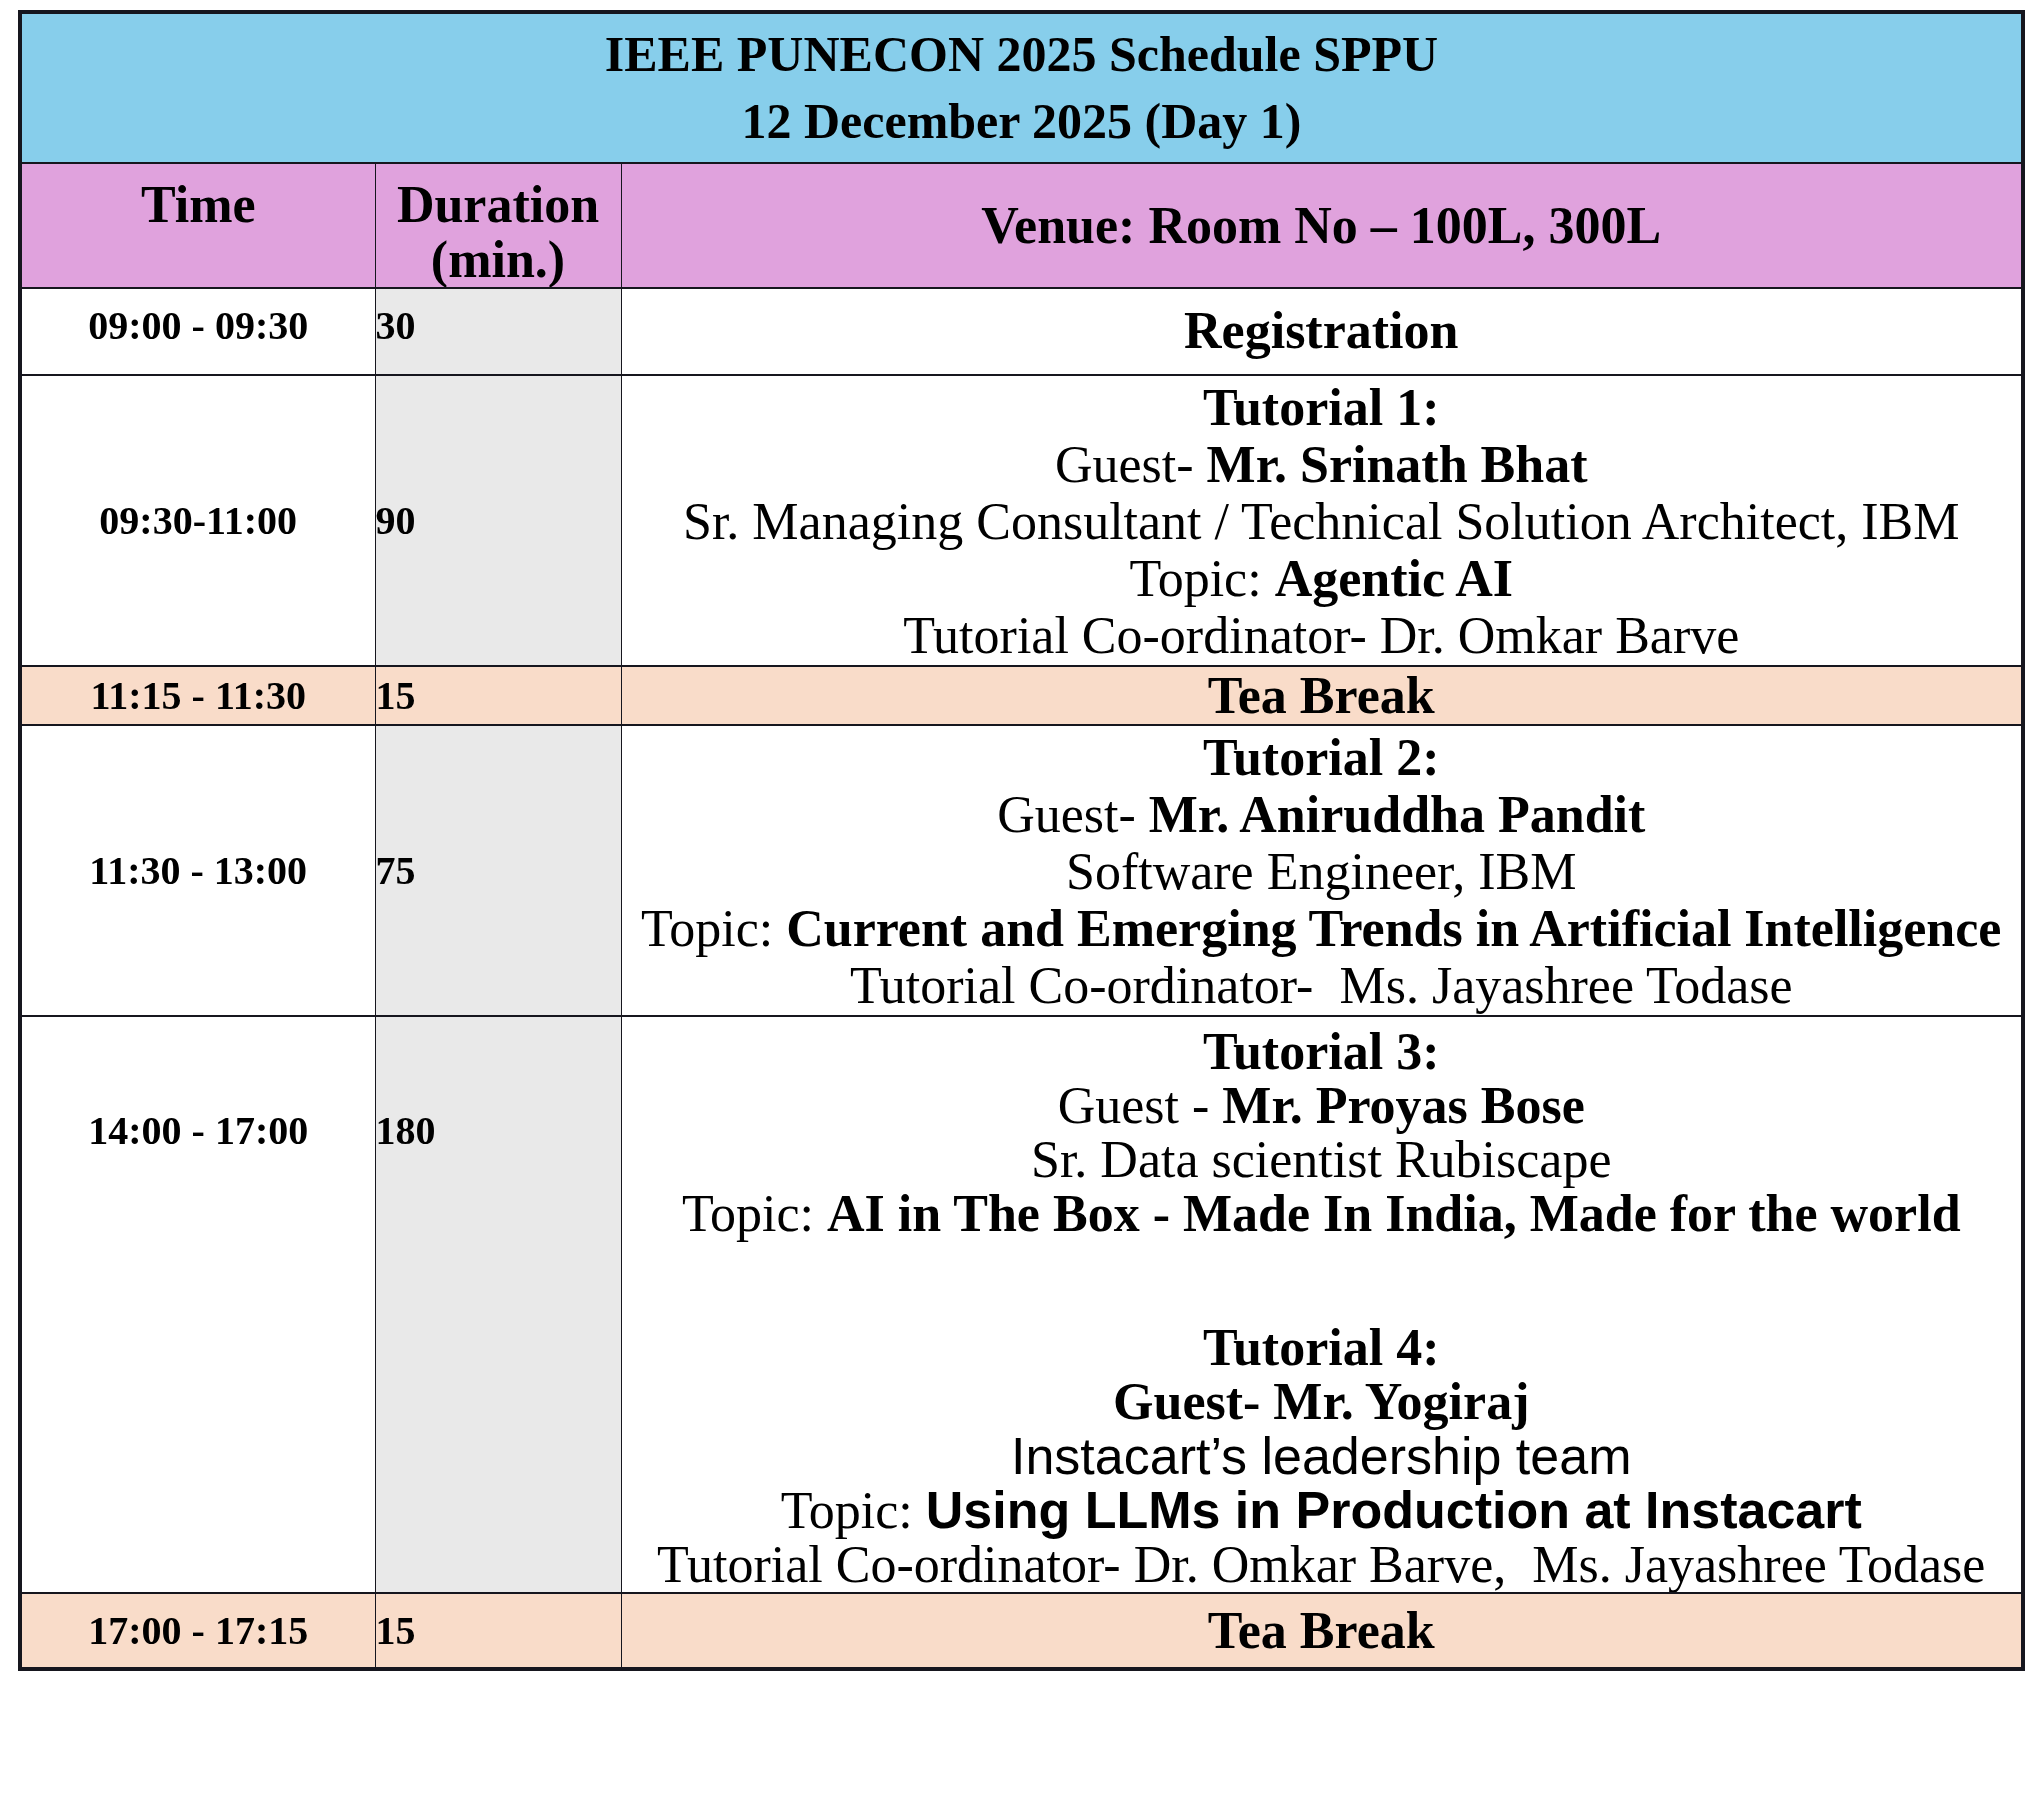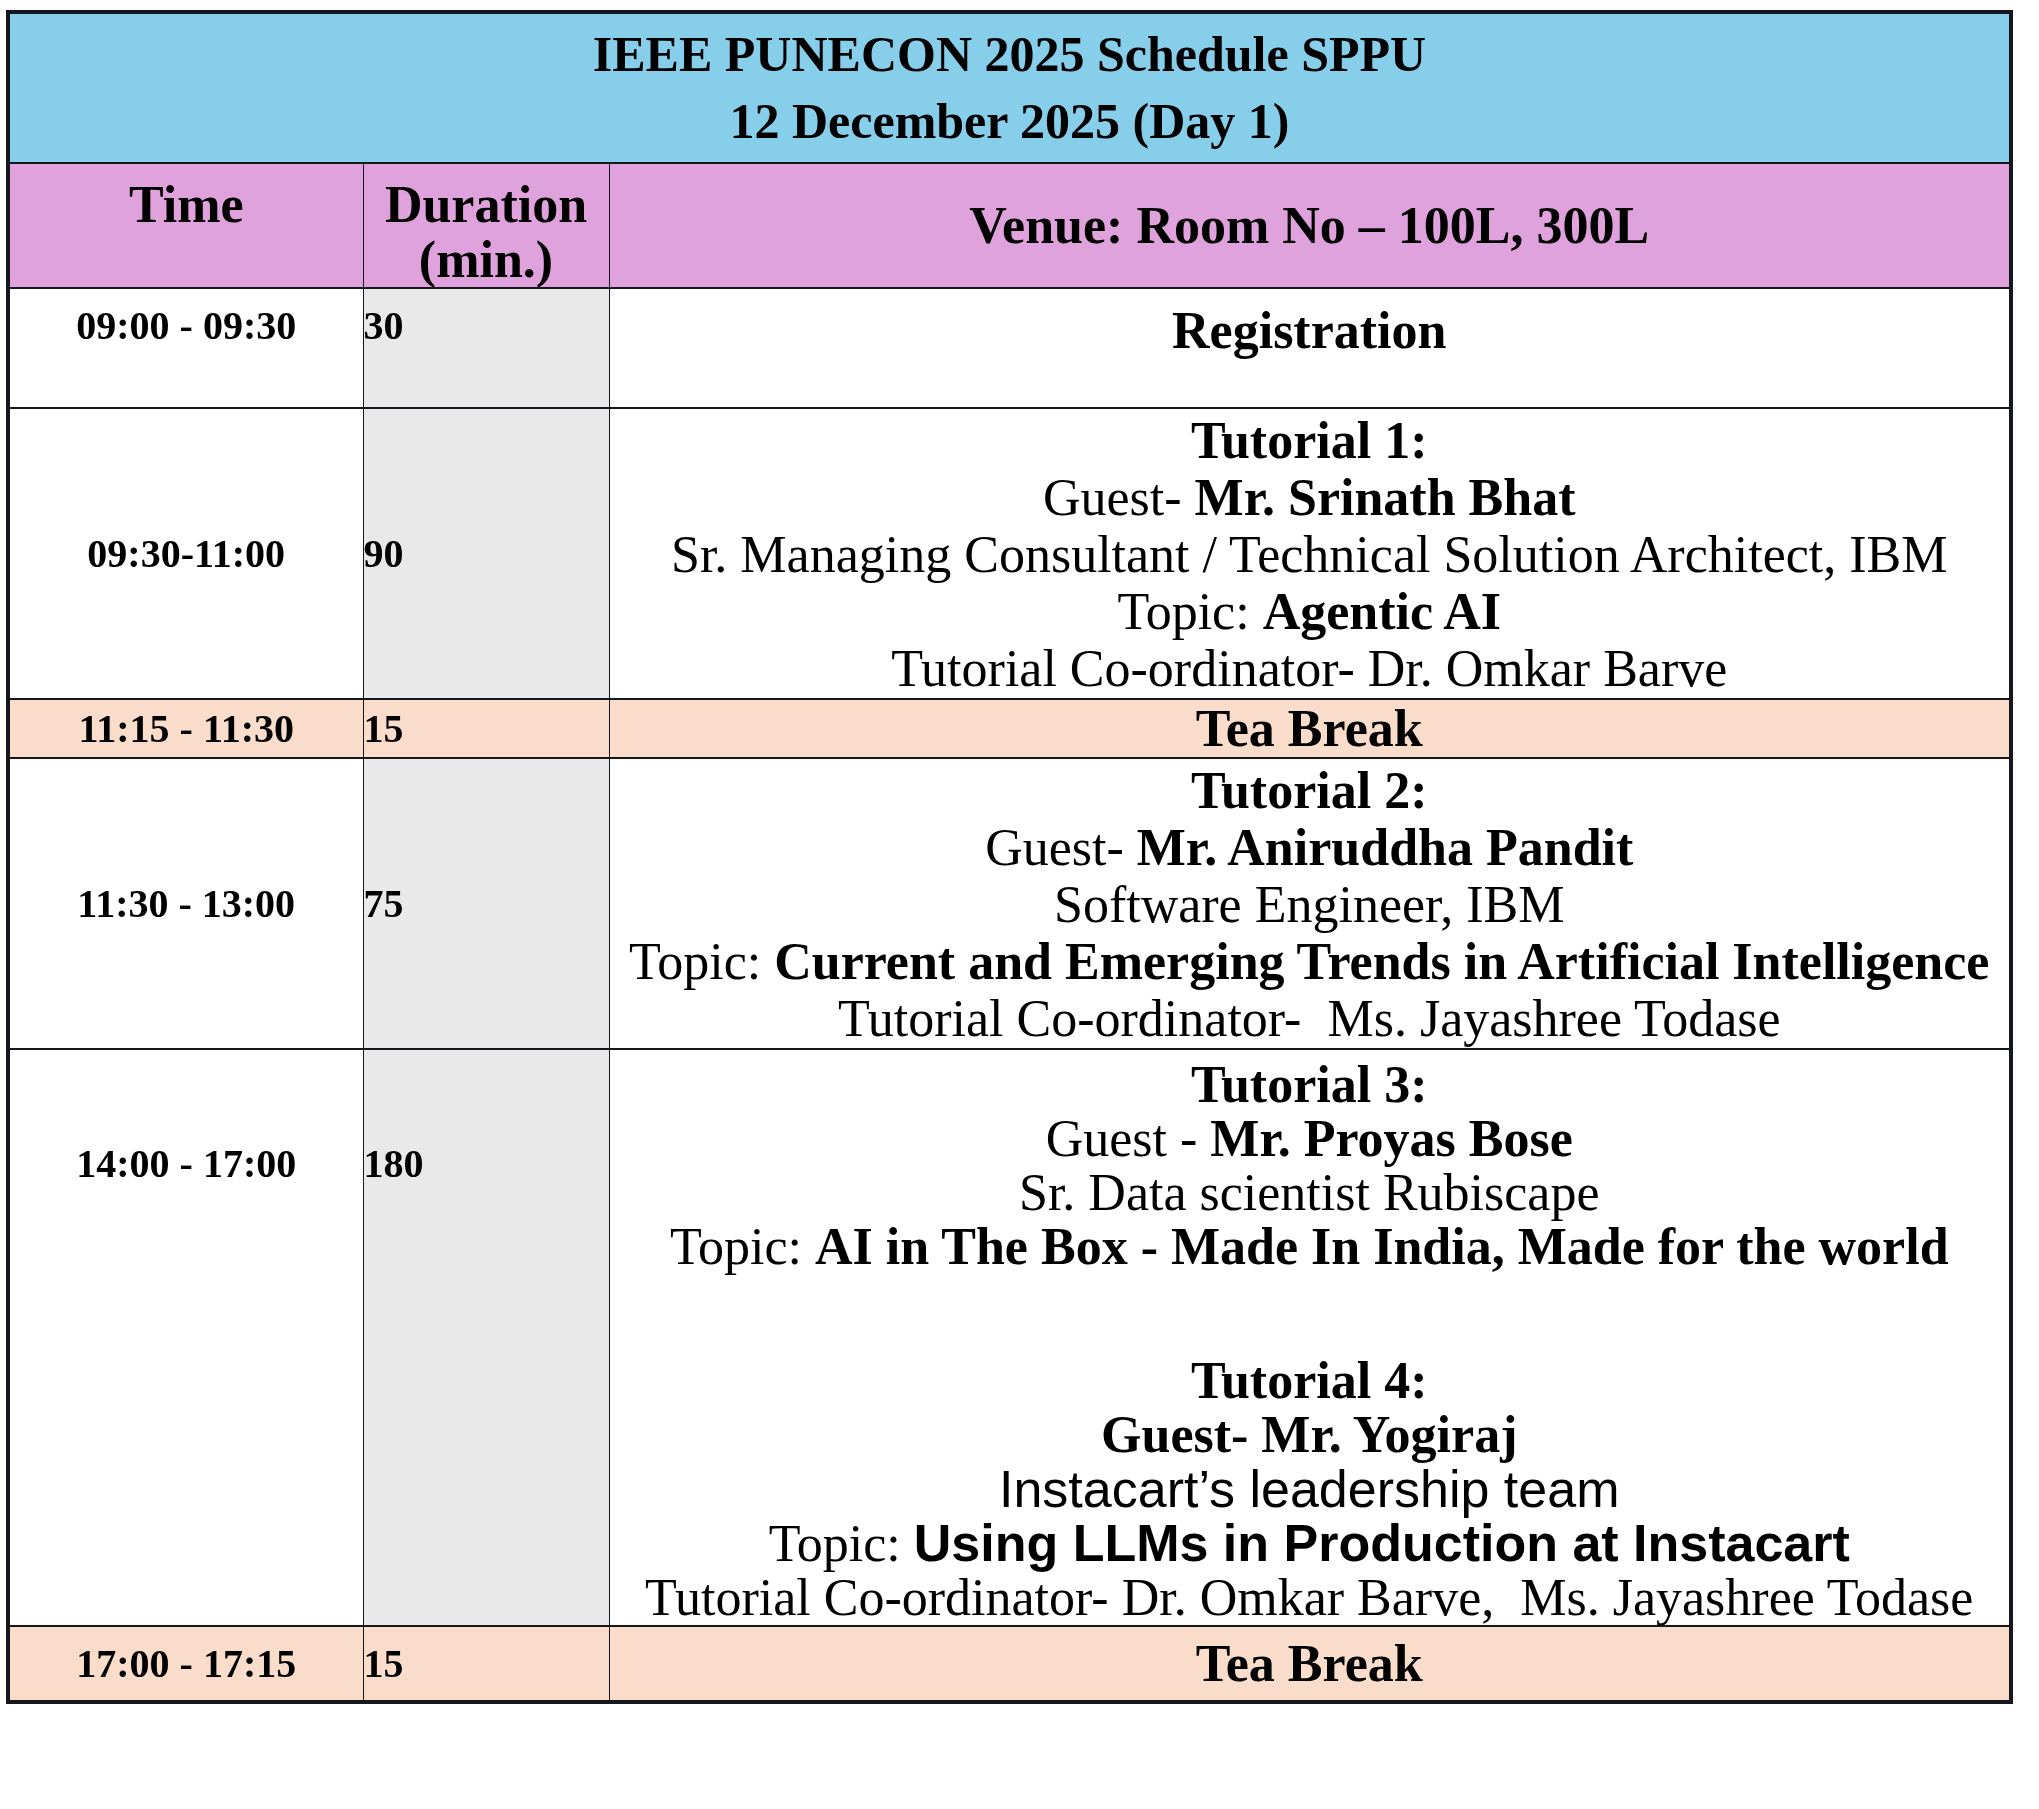"IEEE PUNECON 2025 Schedule SPPU" table.schedule { left: 6px -> 18px }
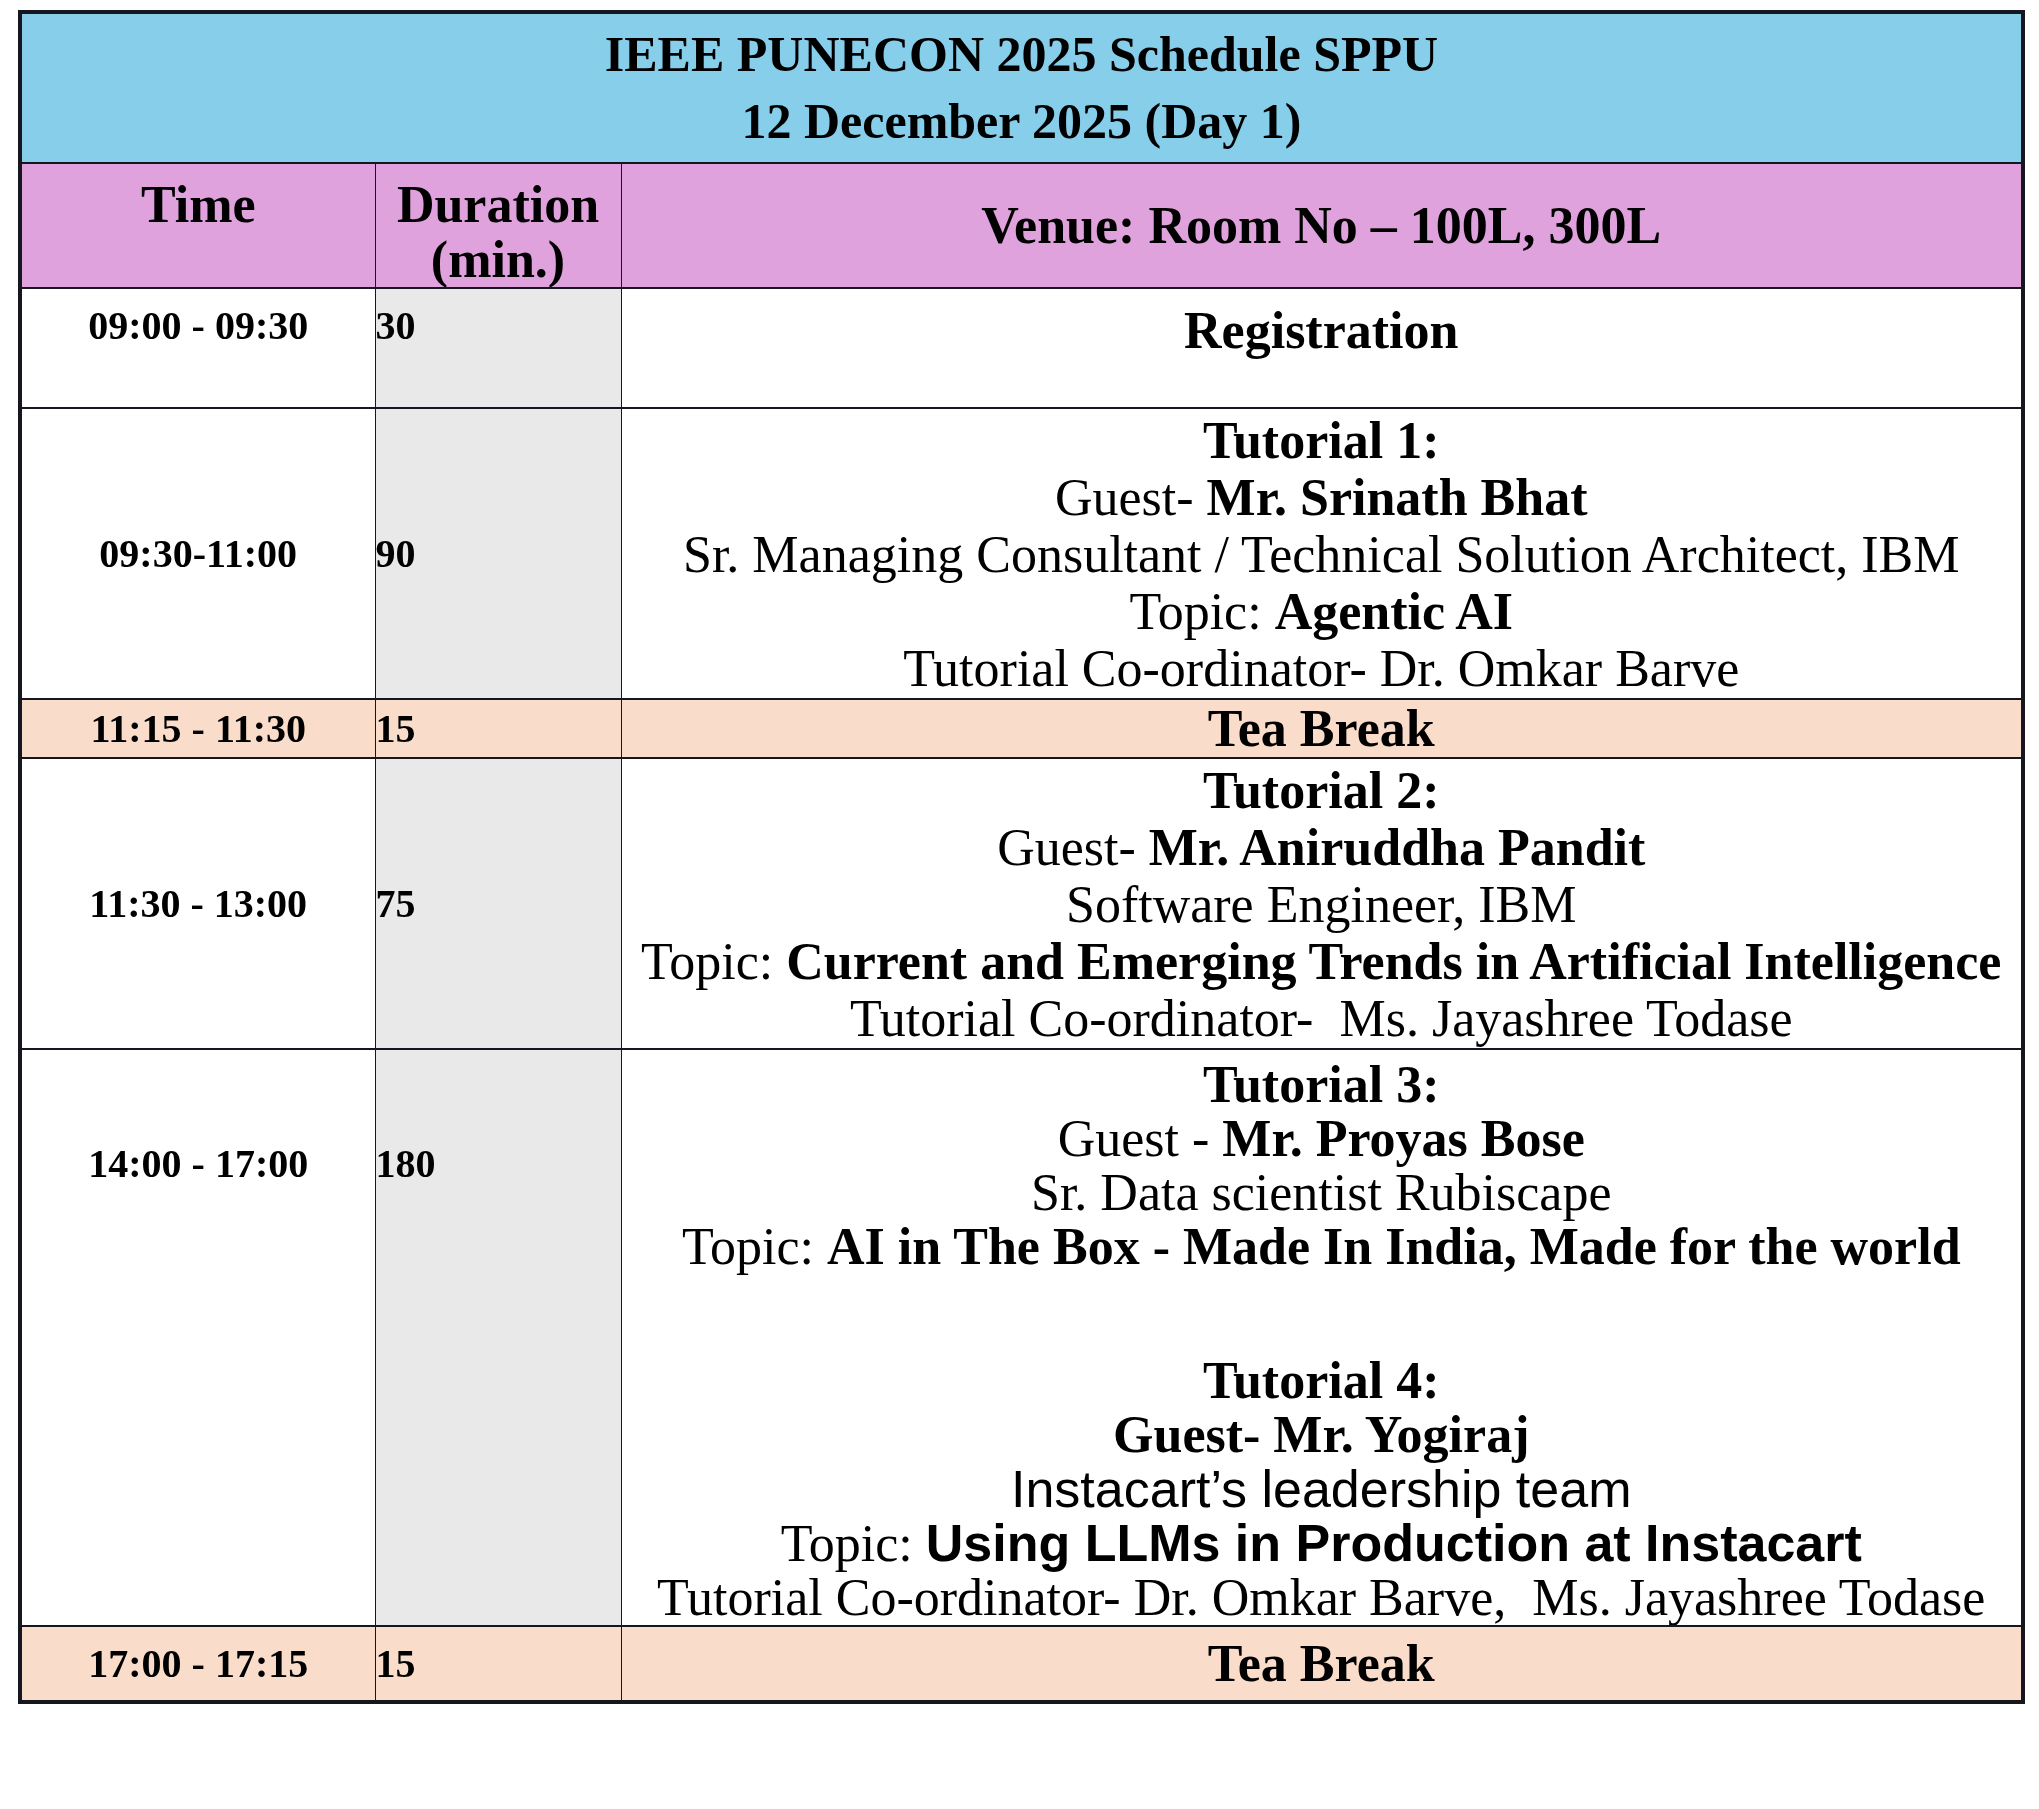"09:00 - 09:30" tr.r-reg td { height: 120px -> 87px }
